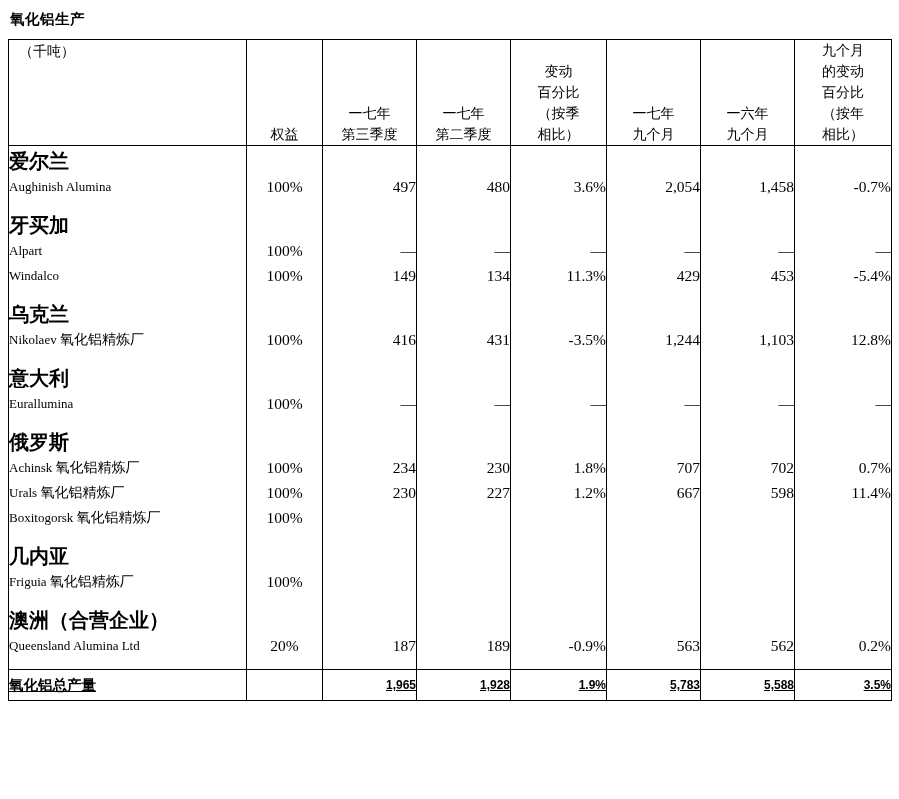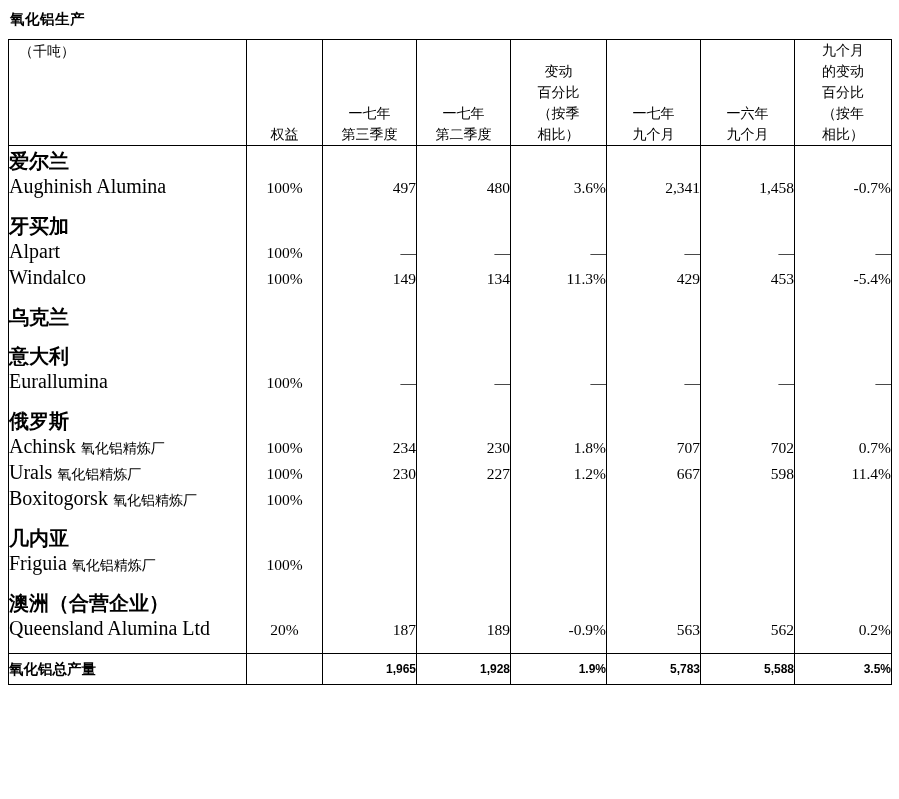"Aughinish Alumina" .ltr { font-size: 20px -> 13px }
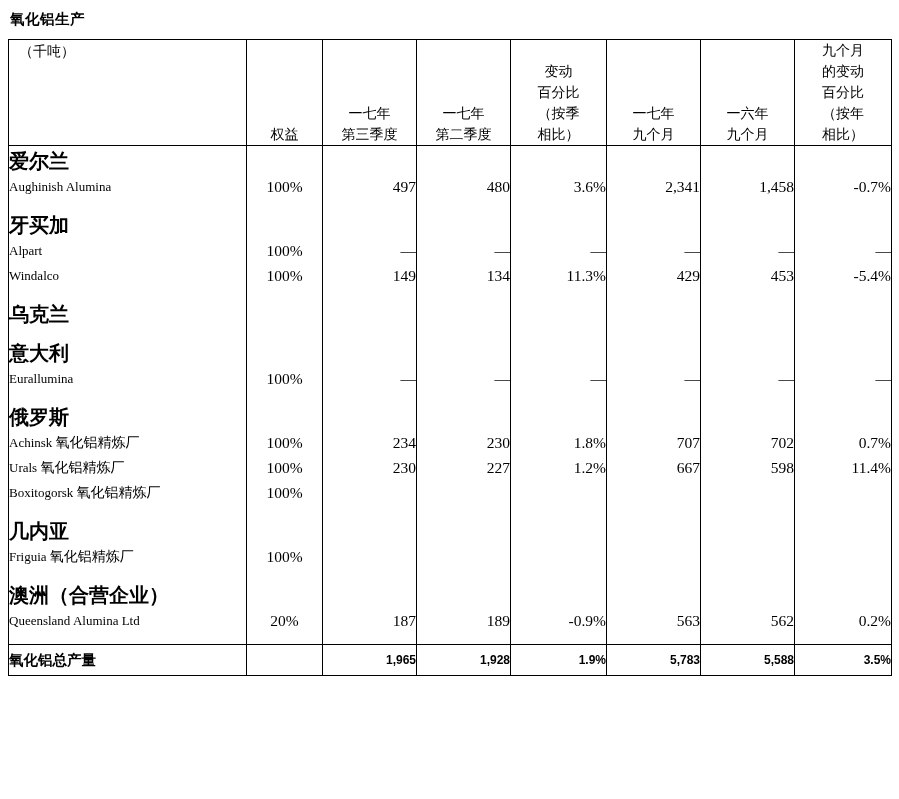"2,341" td.num { text: 2,341 -> 2,054 }
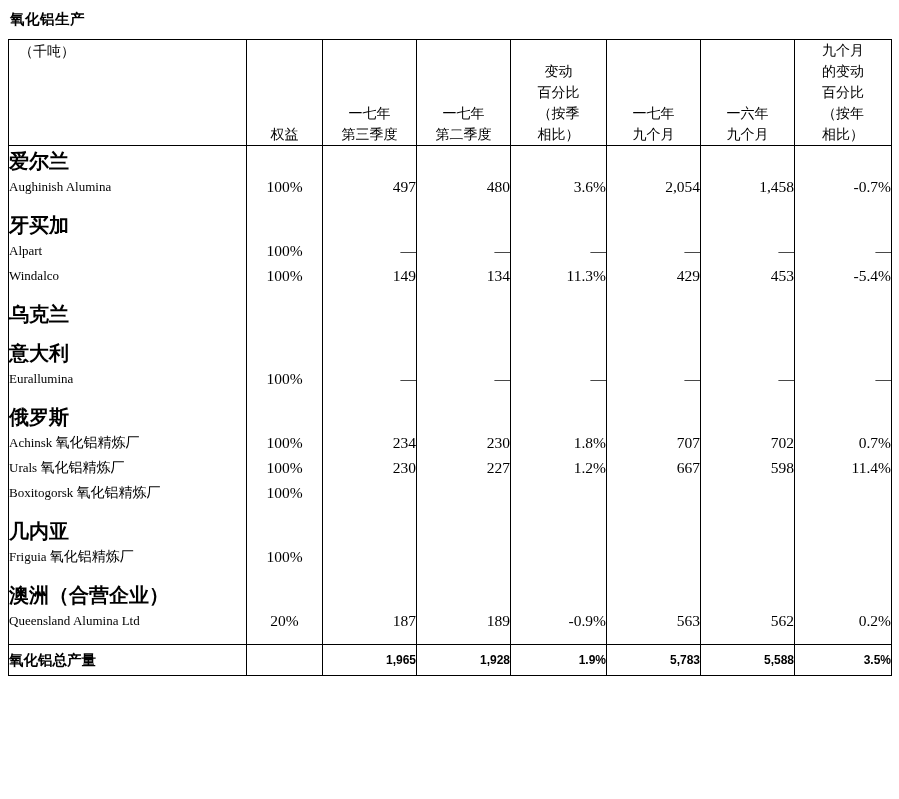"Nikolaev 氧化铝精炼厂" tr.datarow { html: none -> <tr> <td><span>Nikolaev </span><span>氧化铝精炼厂</span></td> <td>100%</td> <td>416</td> <td>431</td> <td>-3.5%</td> <td>1,244</td> <td>1,103</td> <td>12.8%</td> </tr> }
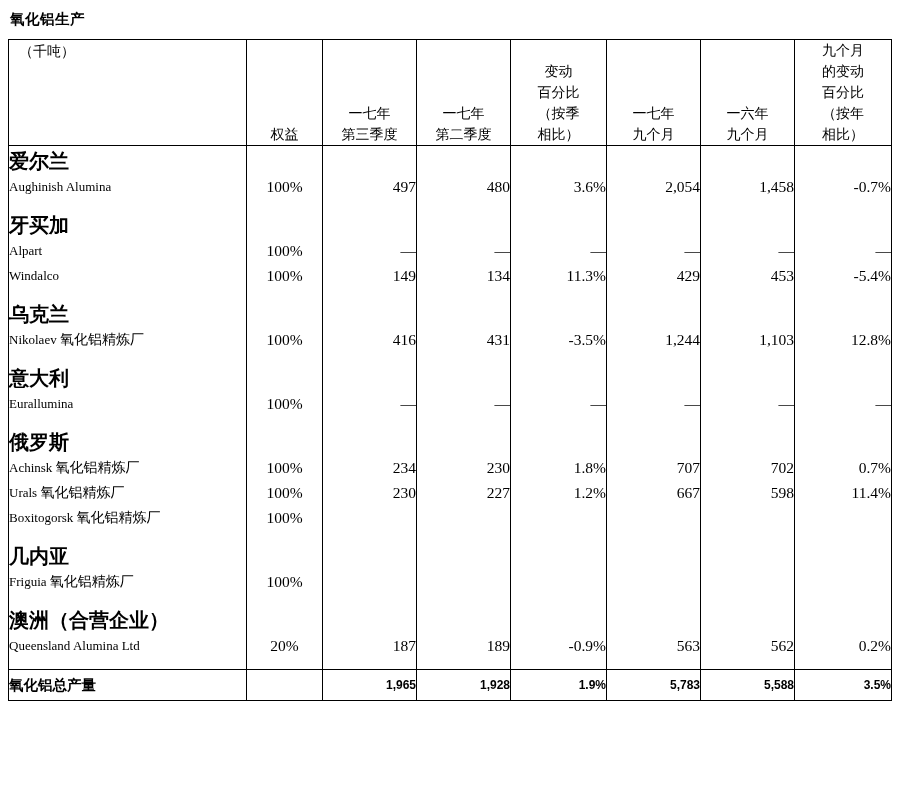"氧化铝总产量" tr.totalrow td { text-decoration: none -> underline }
